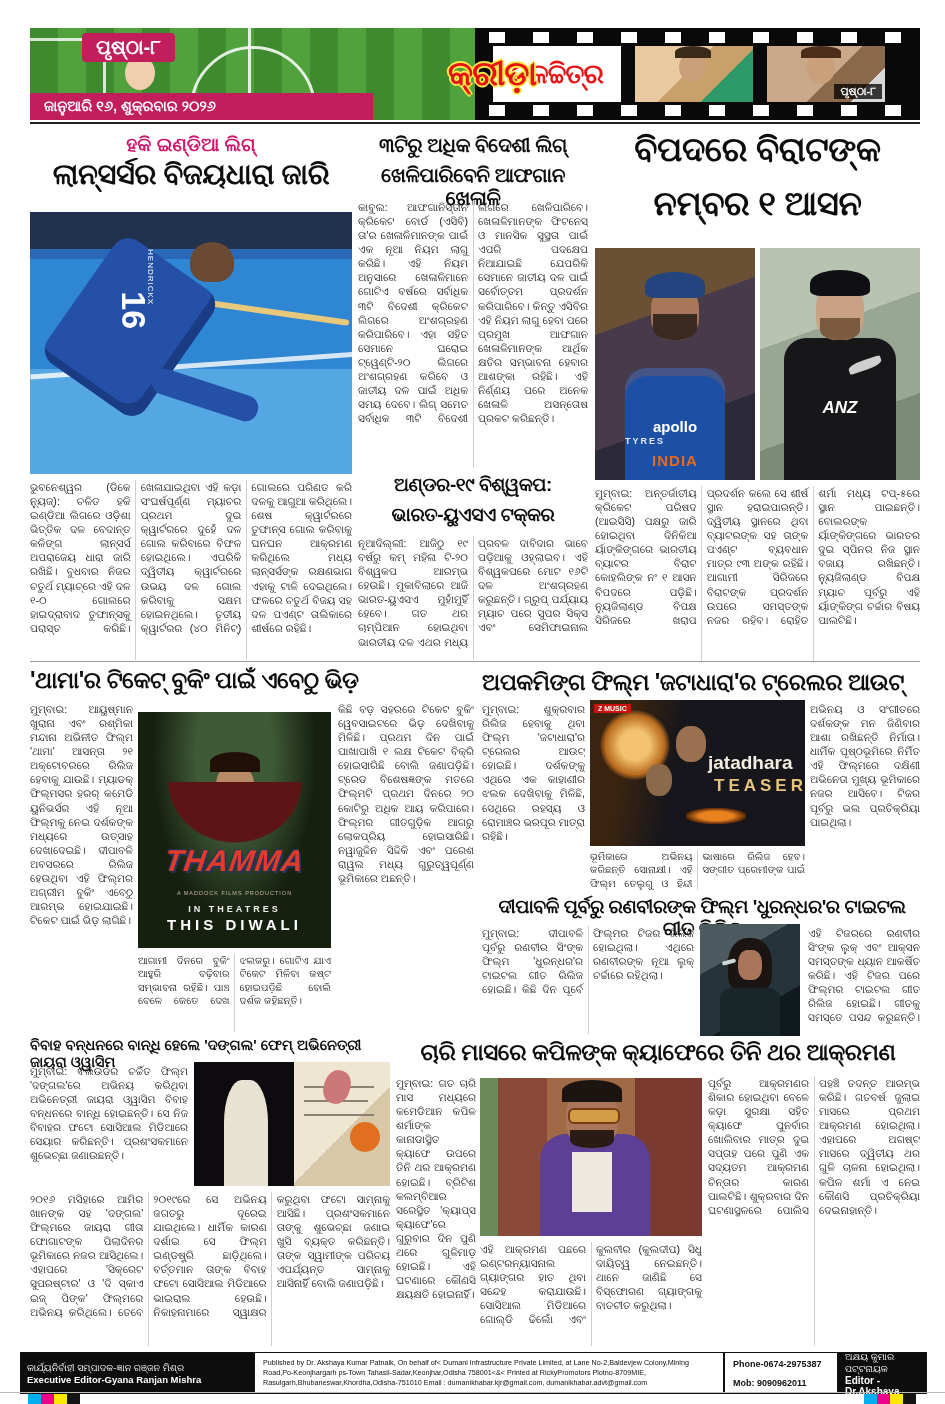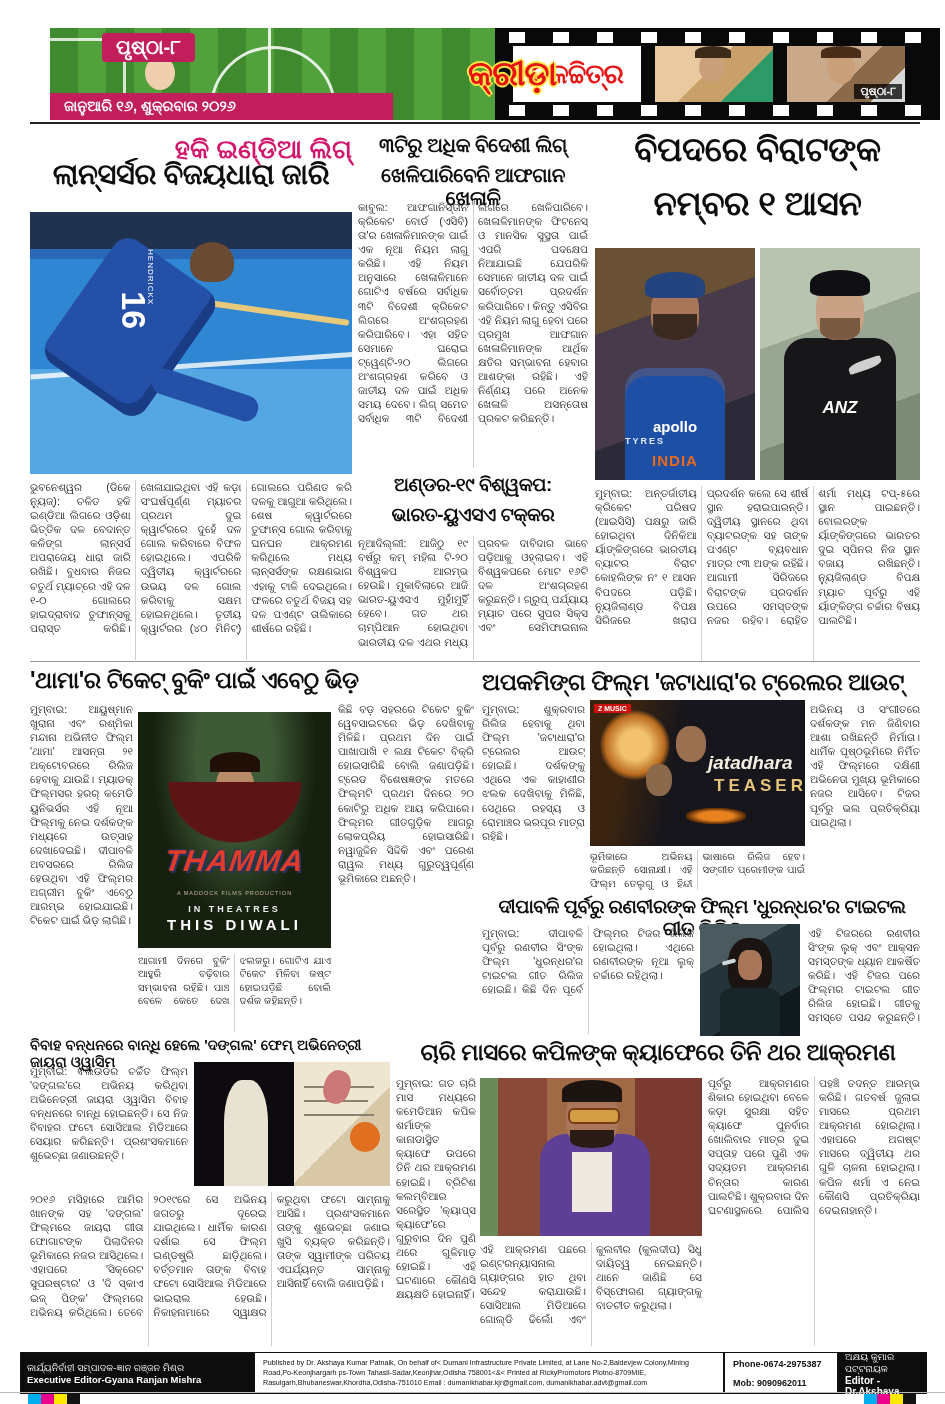"ପୃଷ୍ଠା-୮" div.abs { margin-left: 20px -> none }
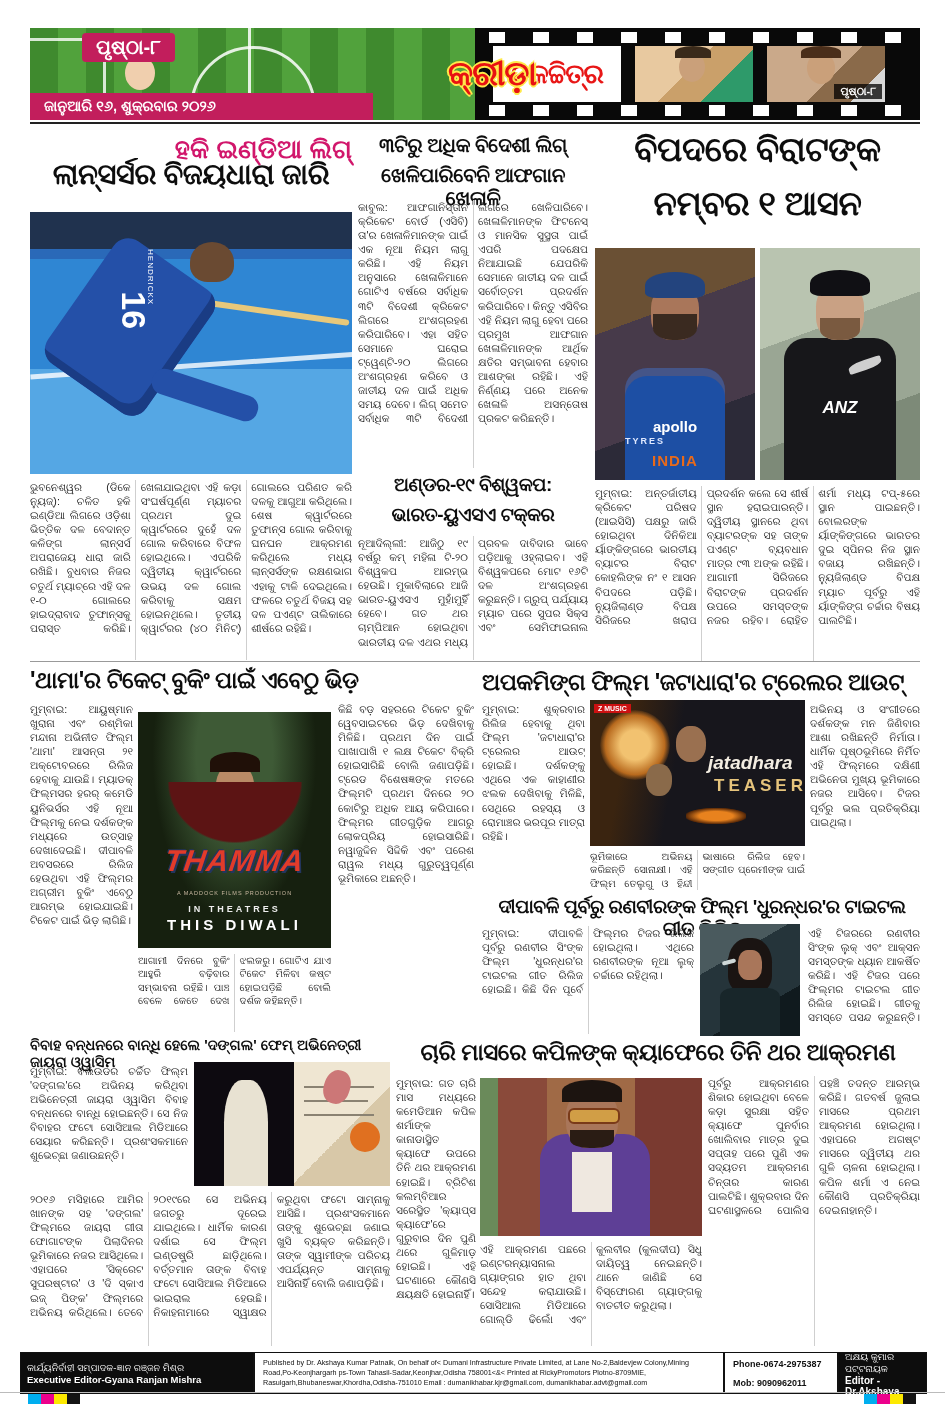"ହକି ଇଣ୍ଡିଆ ଲିଗ୍" div.abs { font-size: 26px -> 19px; text-align: right -> none }
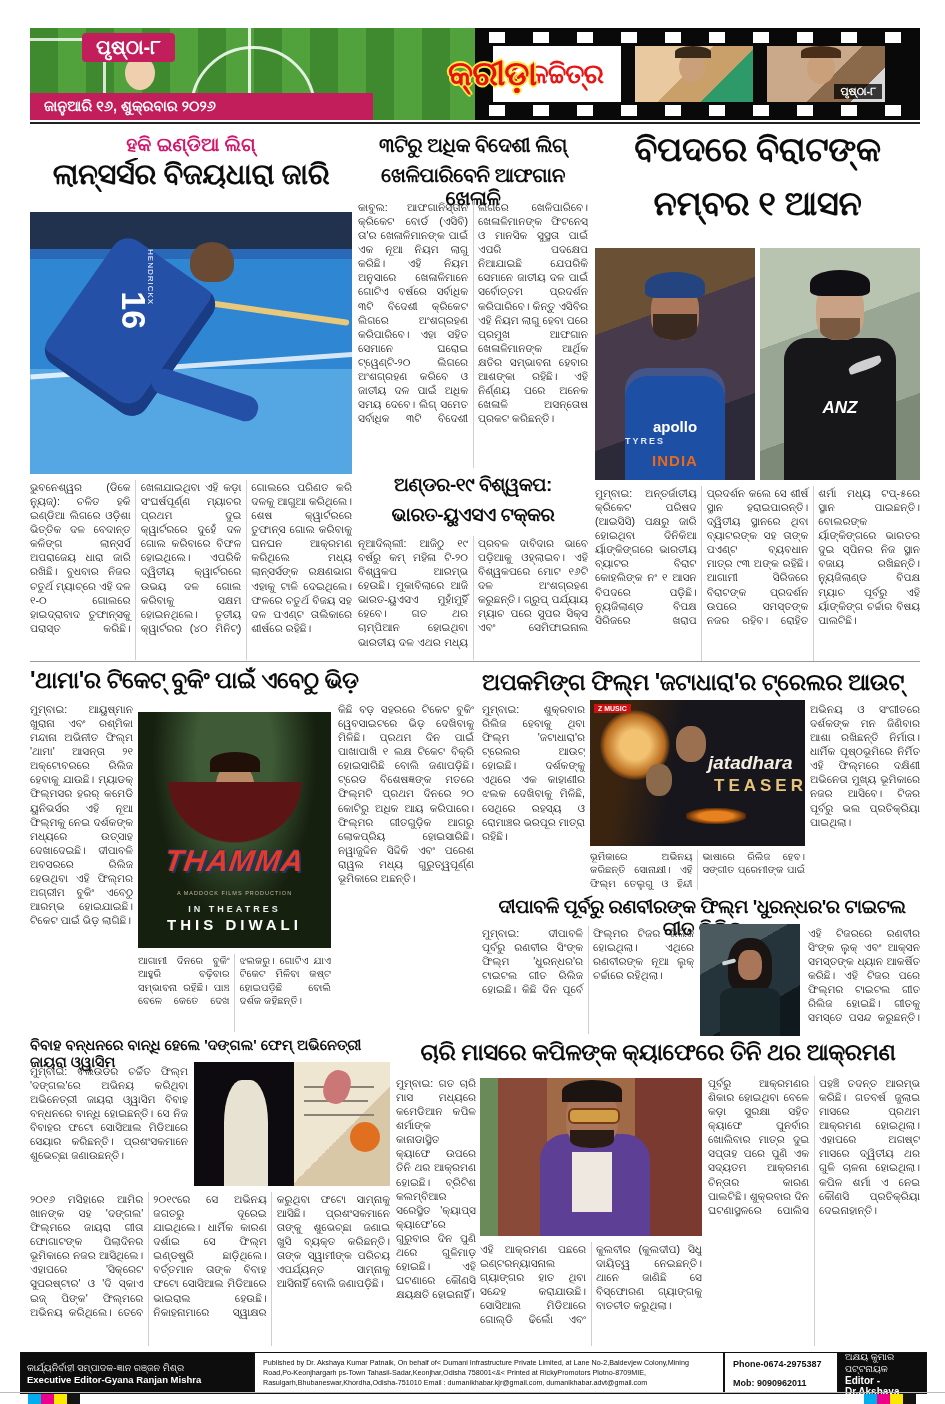"jatadhara" .teaser-title { font-style: italic -> none }
